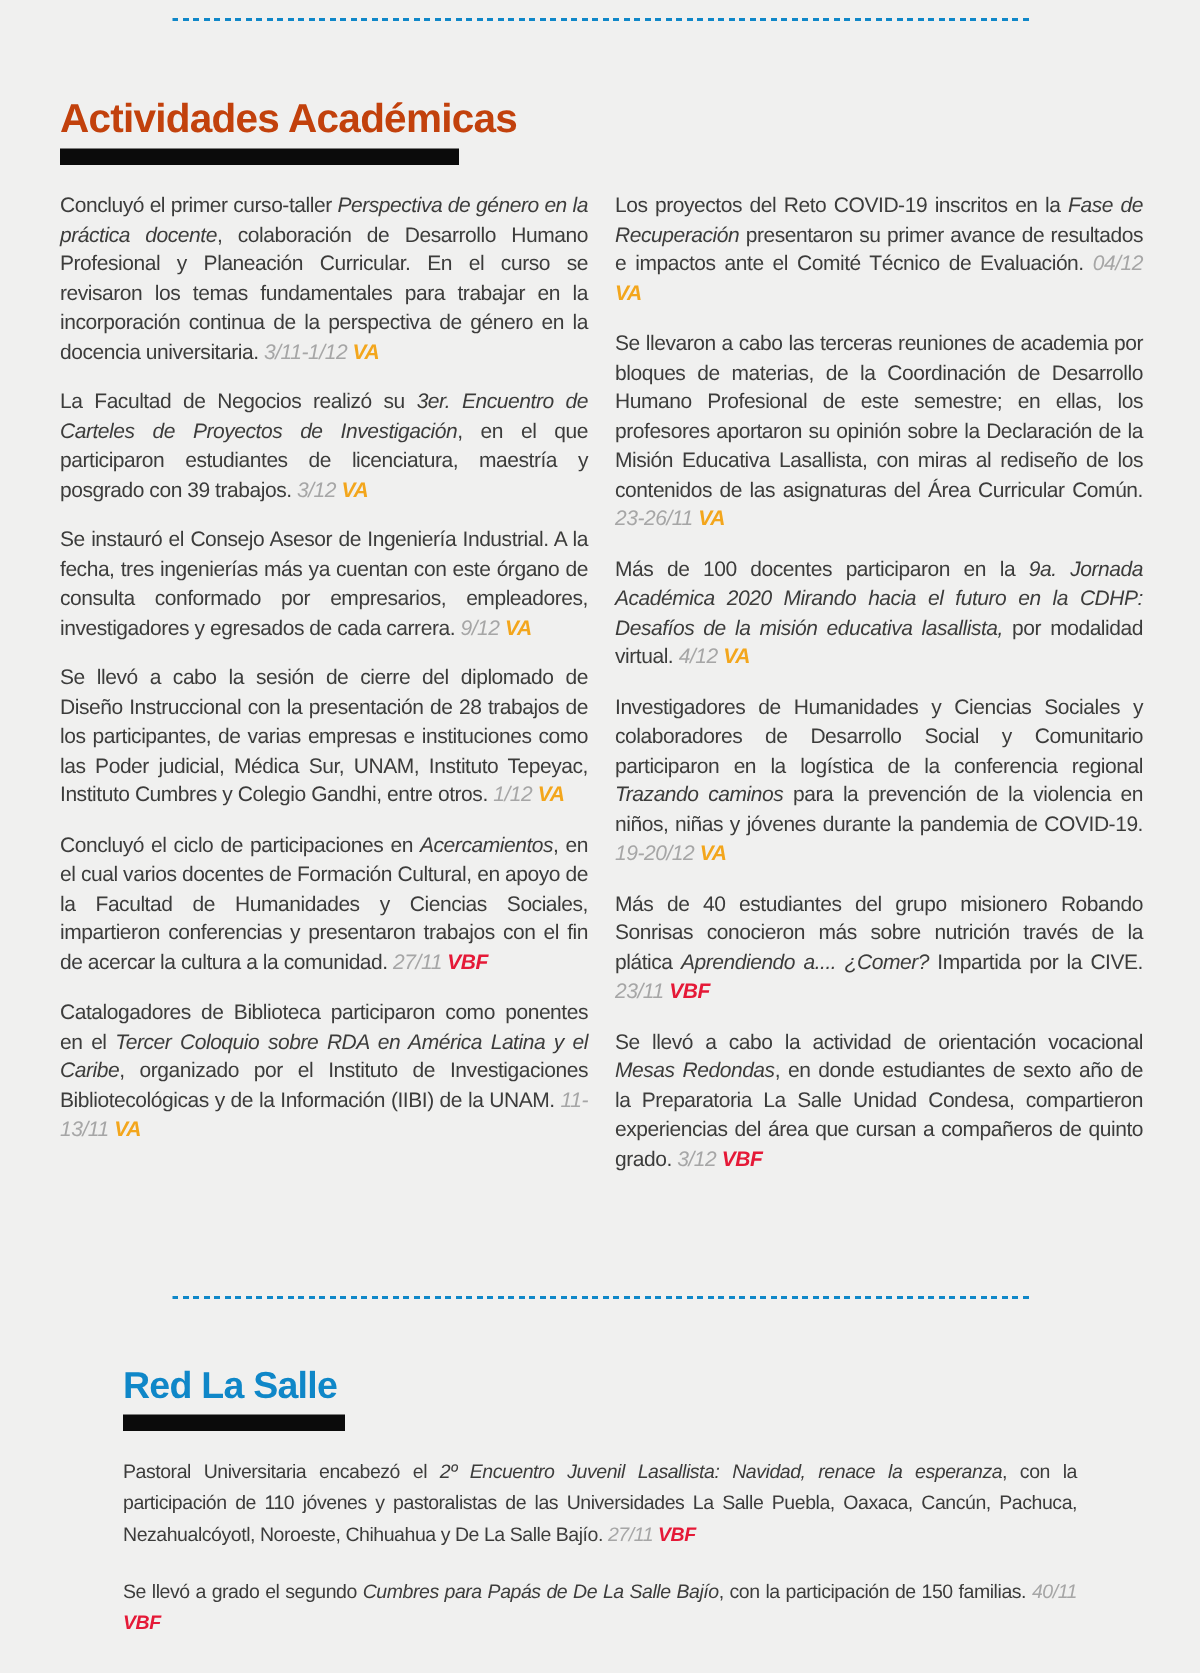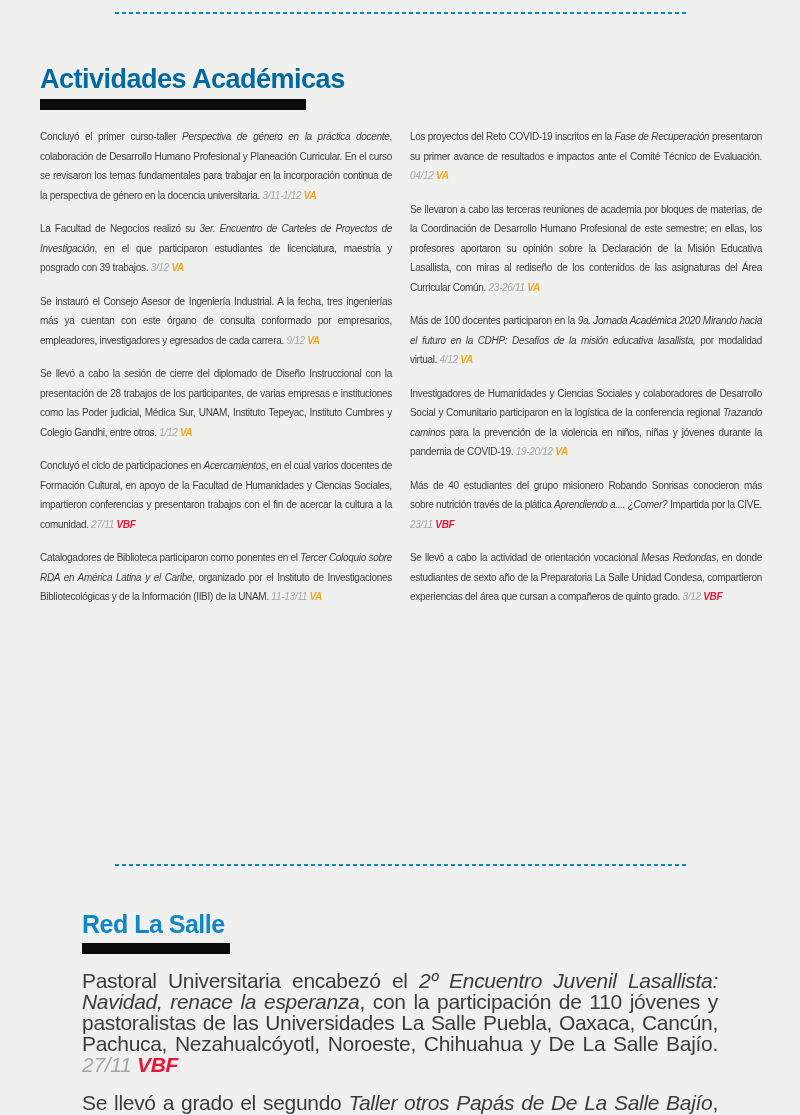"Actividades Académicas" h1.section-title { color: #0369a1 -> #c2410c }
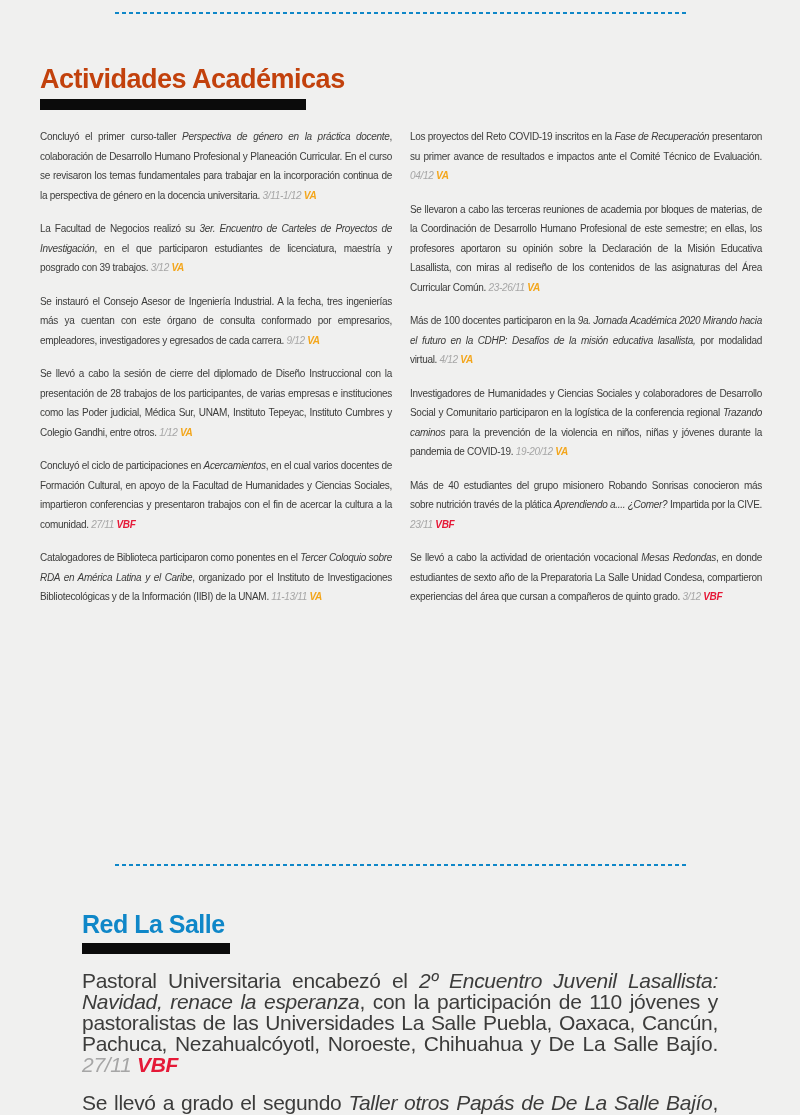"Concluyó el primer curso-taller" .news-item { font-size: 10px -> 14px }
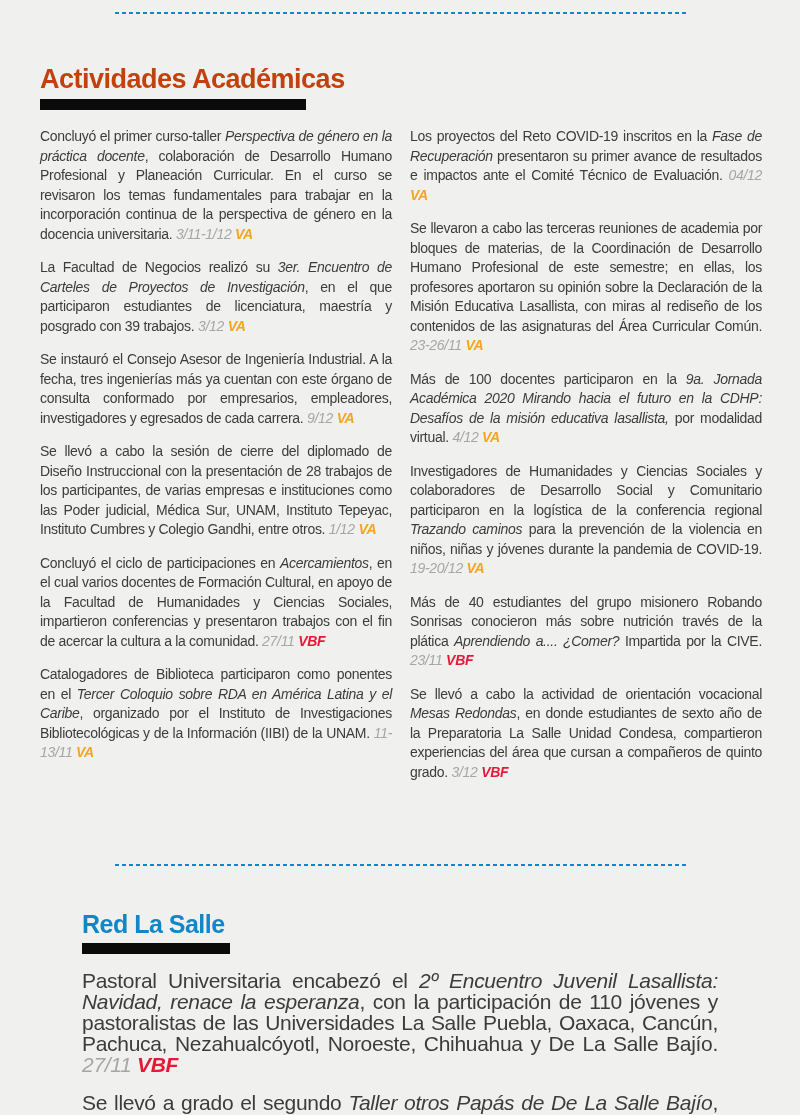"Pastoral Universitaria encabezó el 2º" .section-2 .news-item { font-size: 21px -> 13px }
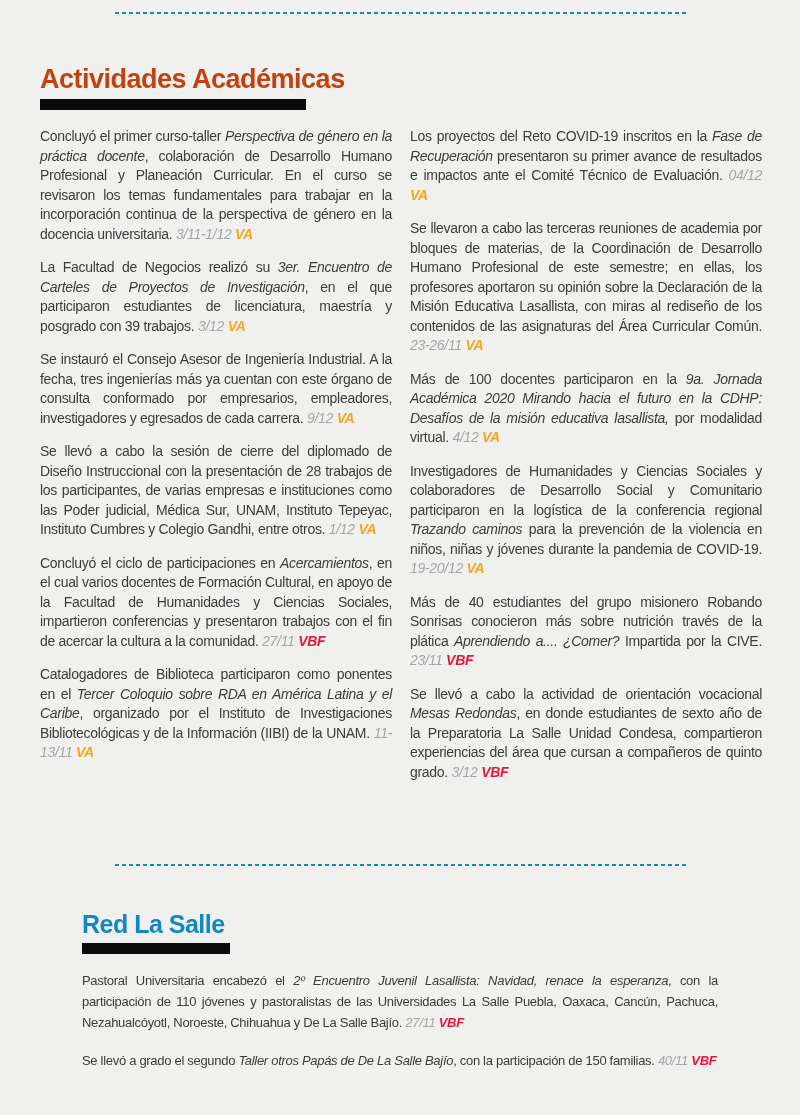"Taller otros Papás de De" span.seg-it { text: Taller otros -> Cumbres para }
